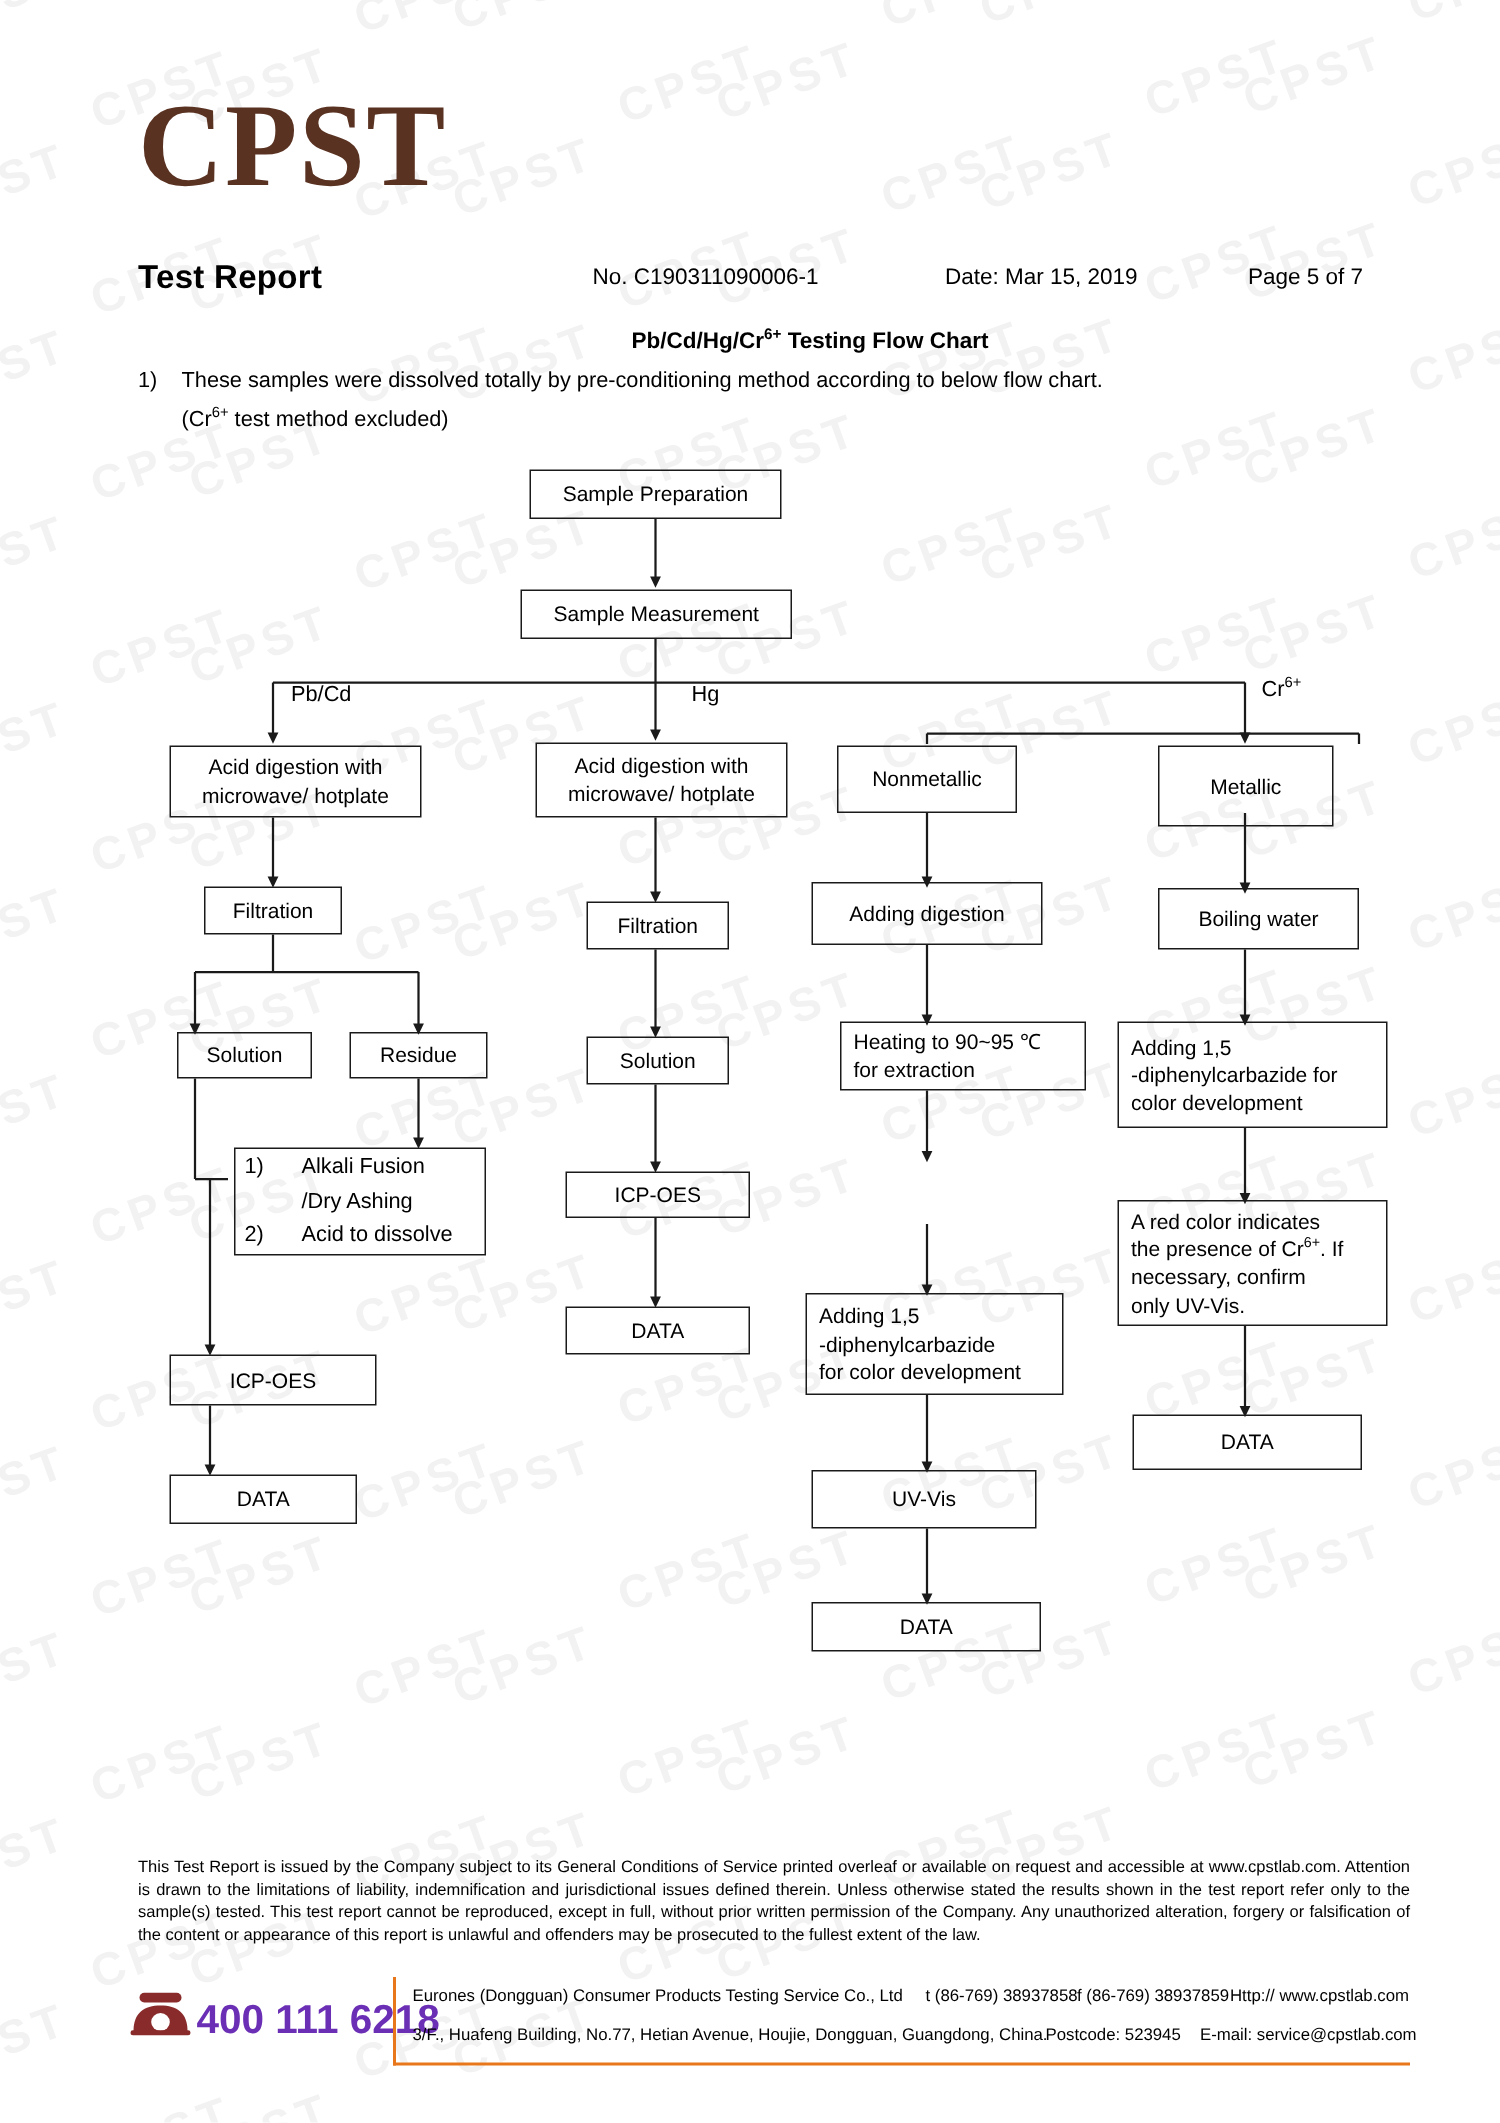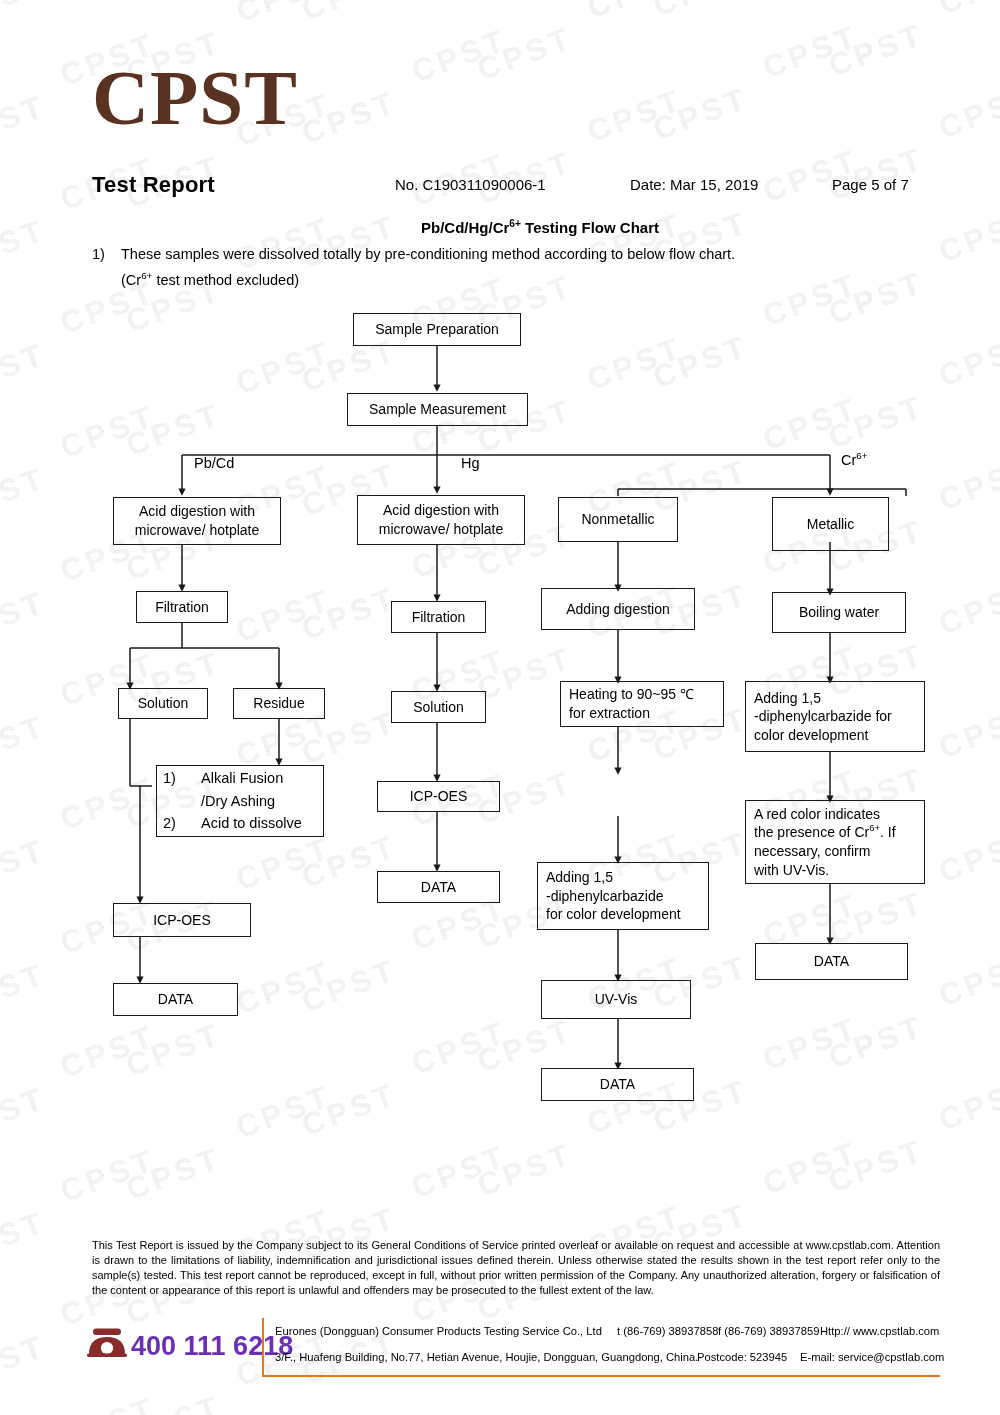"with UV-Vis." div { text: with -> only }
